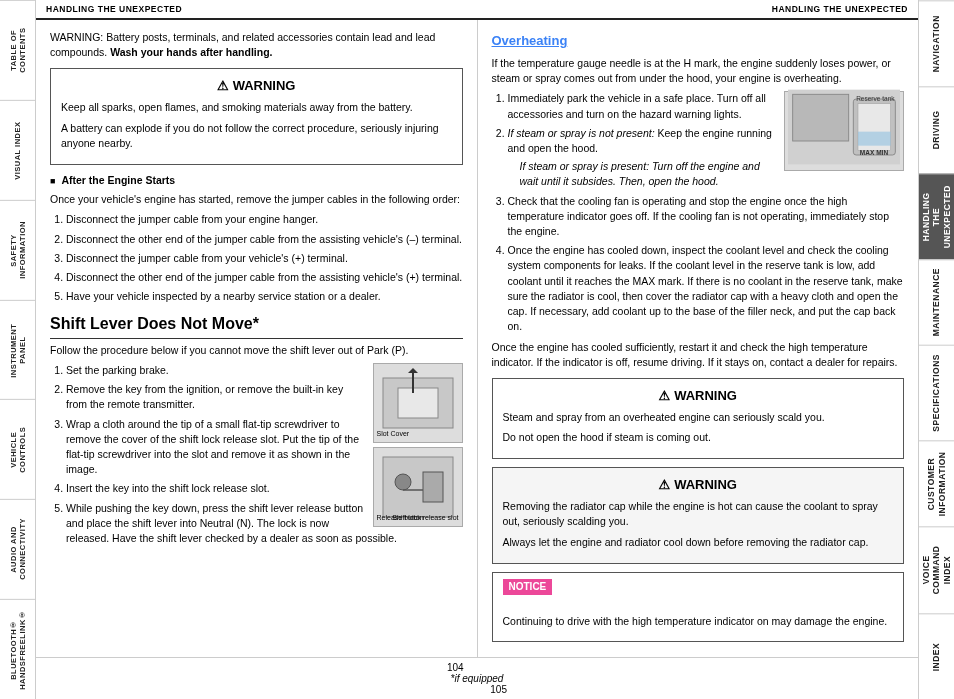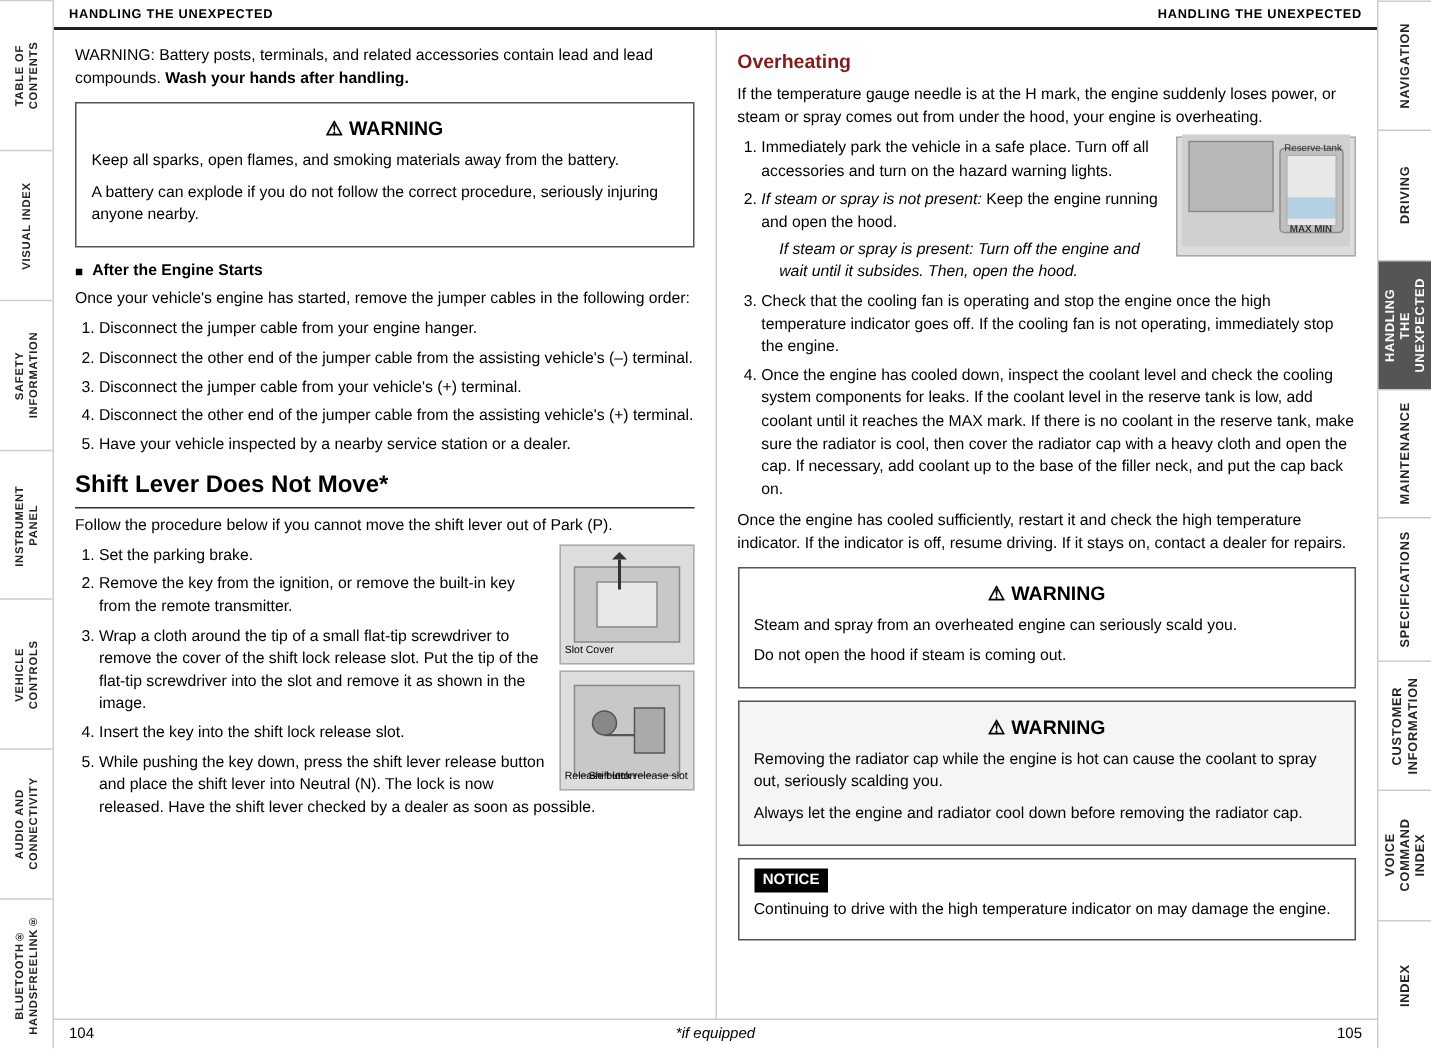"Overheating" .section-heading-blue { color: #7f1d1d -> #3b82f6; text-decoration: none -> underline }
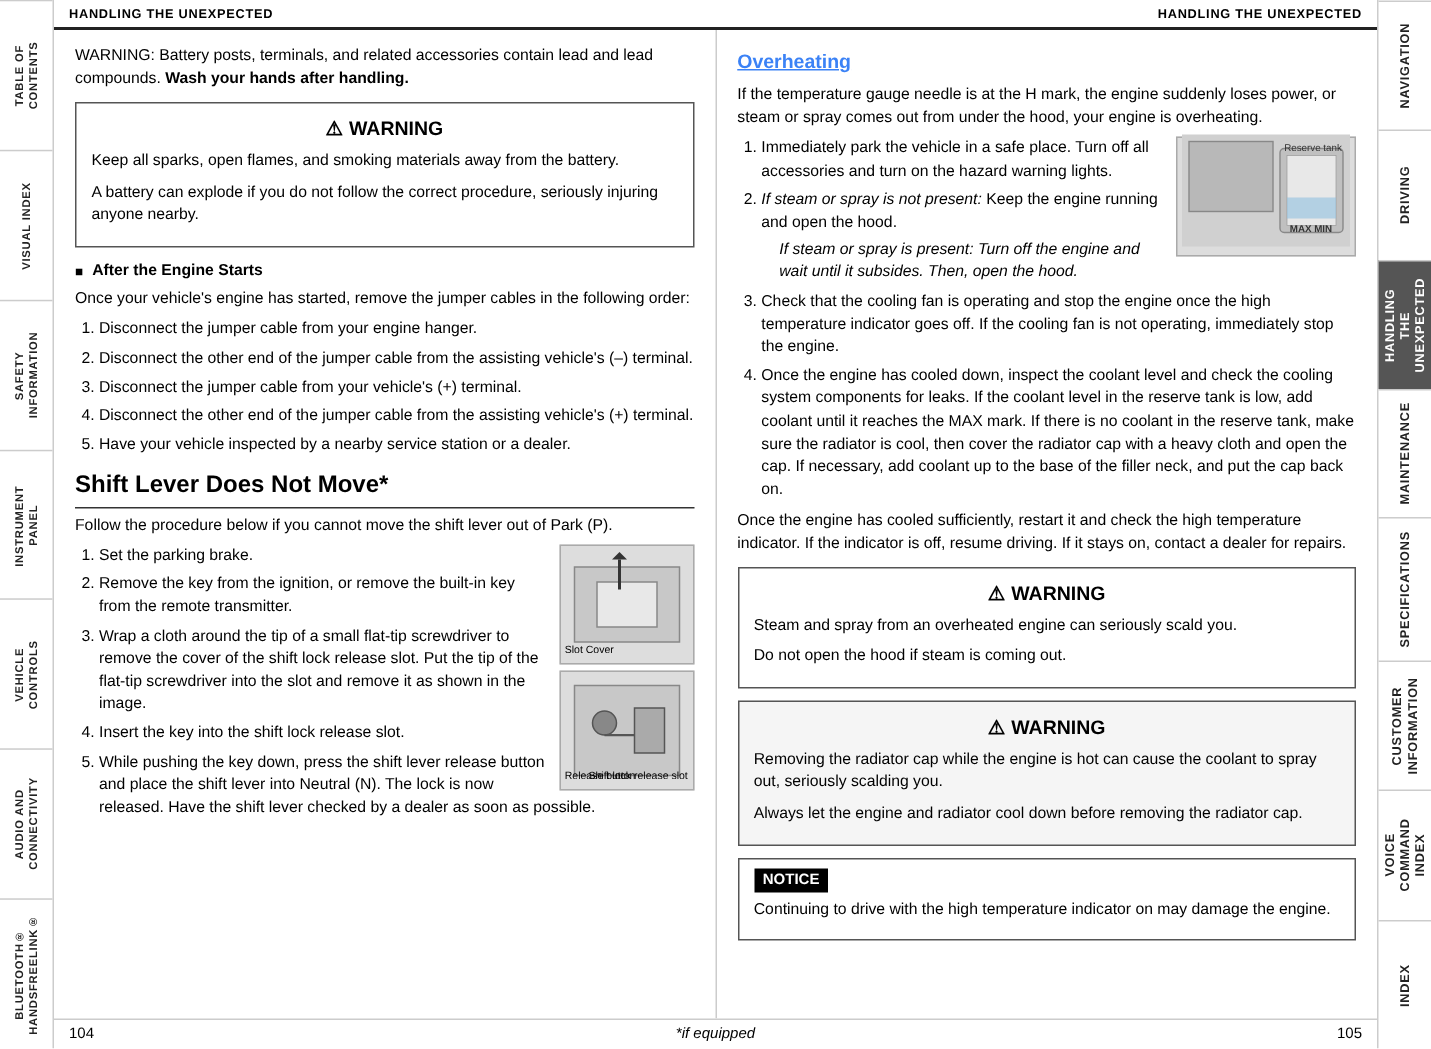"NOTICE" .notice-title { background: #000000 -> #ec4899; margin-bottom: 4px -> 19px }
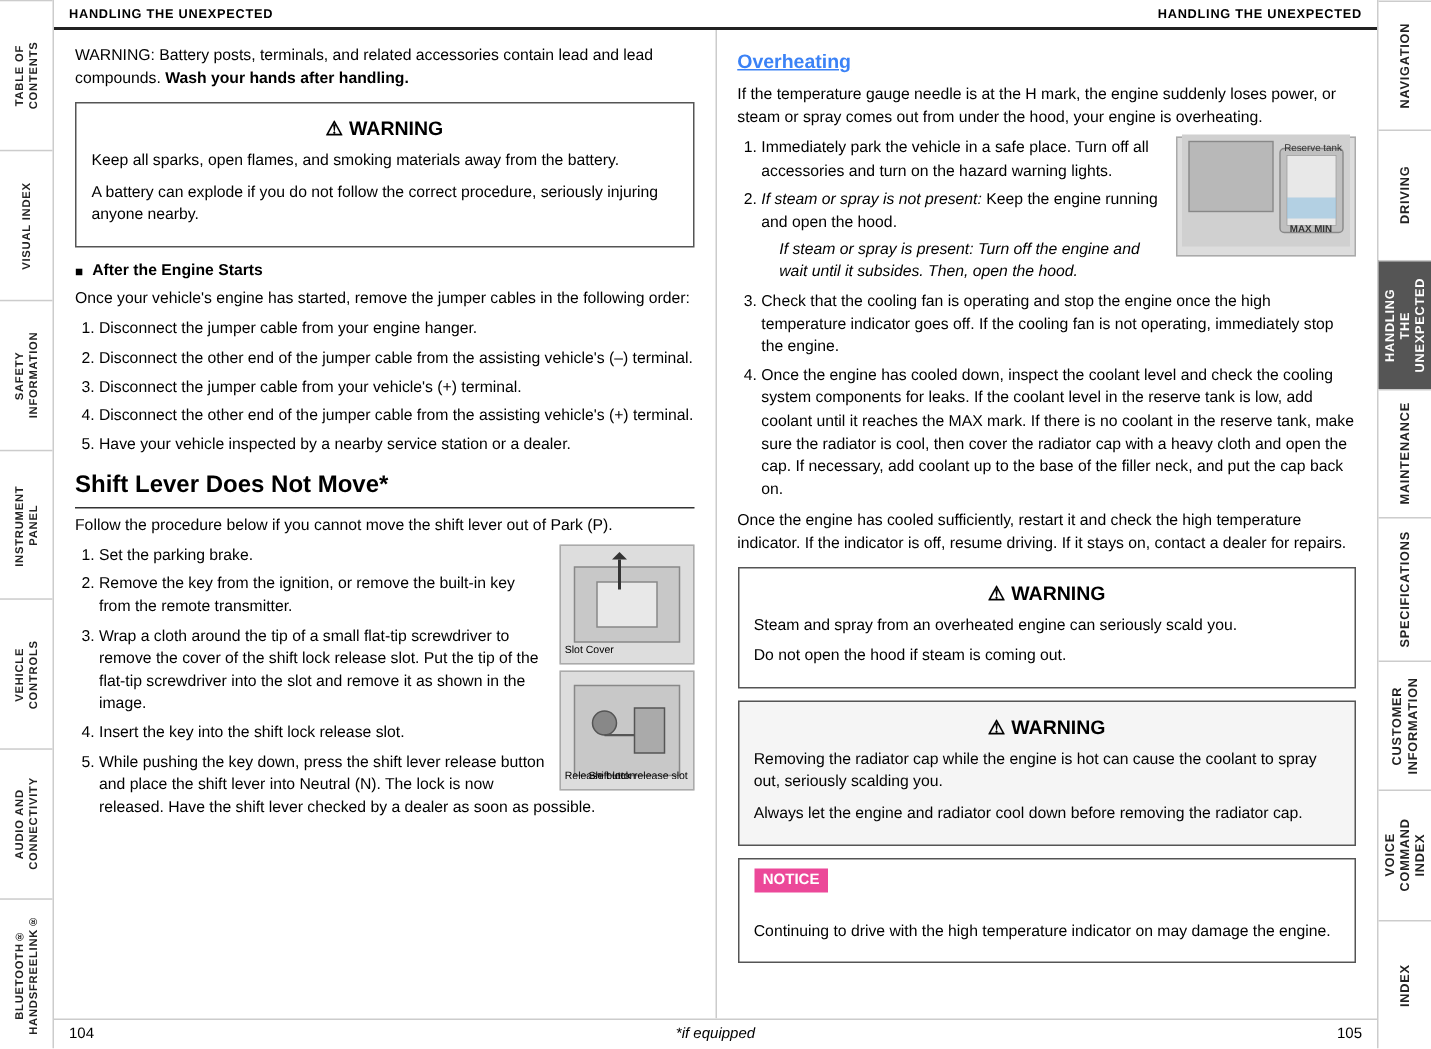"104" .bottom-footer { flex-direction: none -> column }
